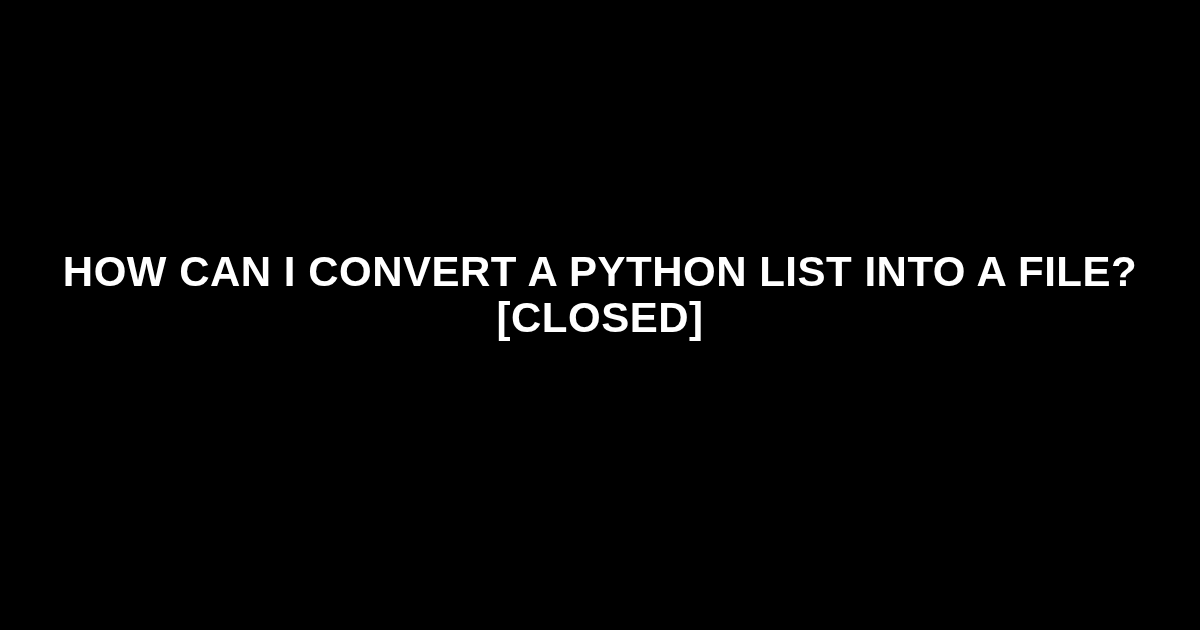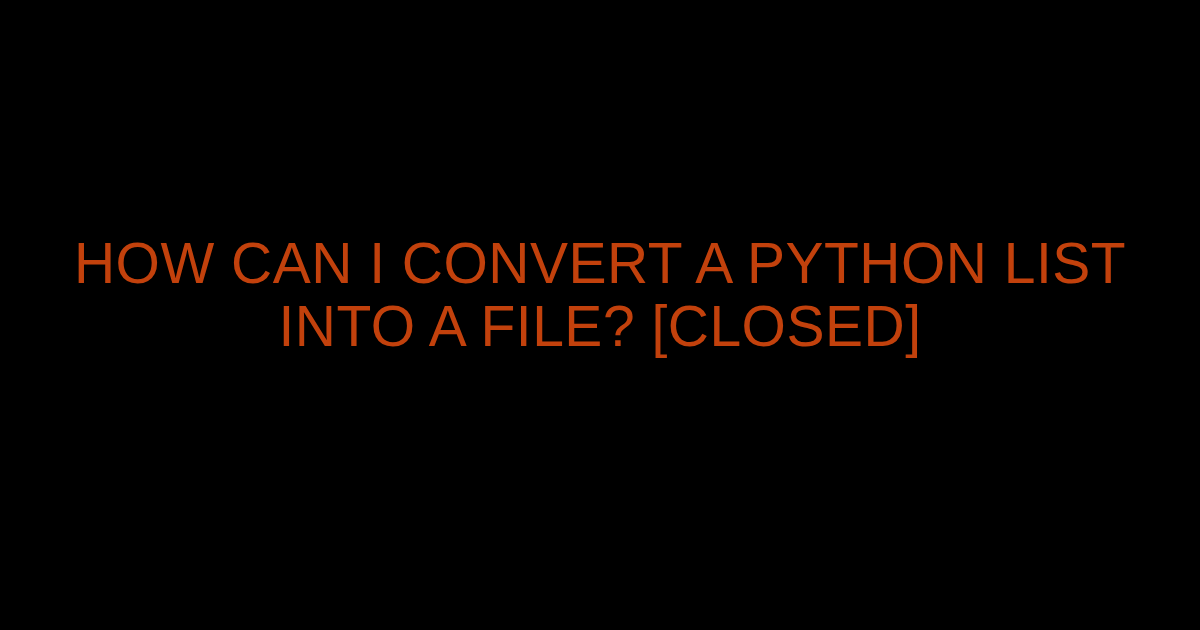"HOW CAN I CONVERT A" .title { color: #c2410c -> #ffffff; font-size: 57px -> 42px; font-weight: 400 -> 700 }
